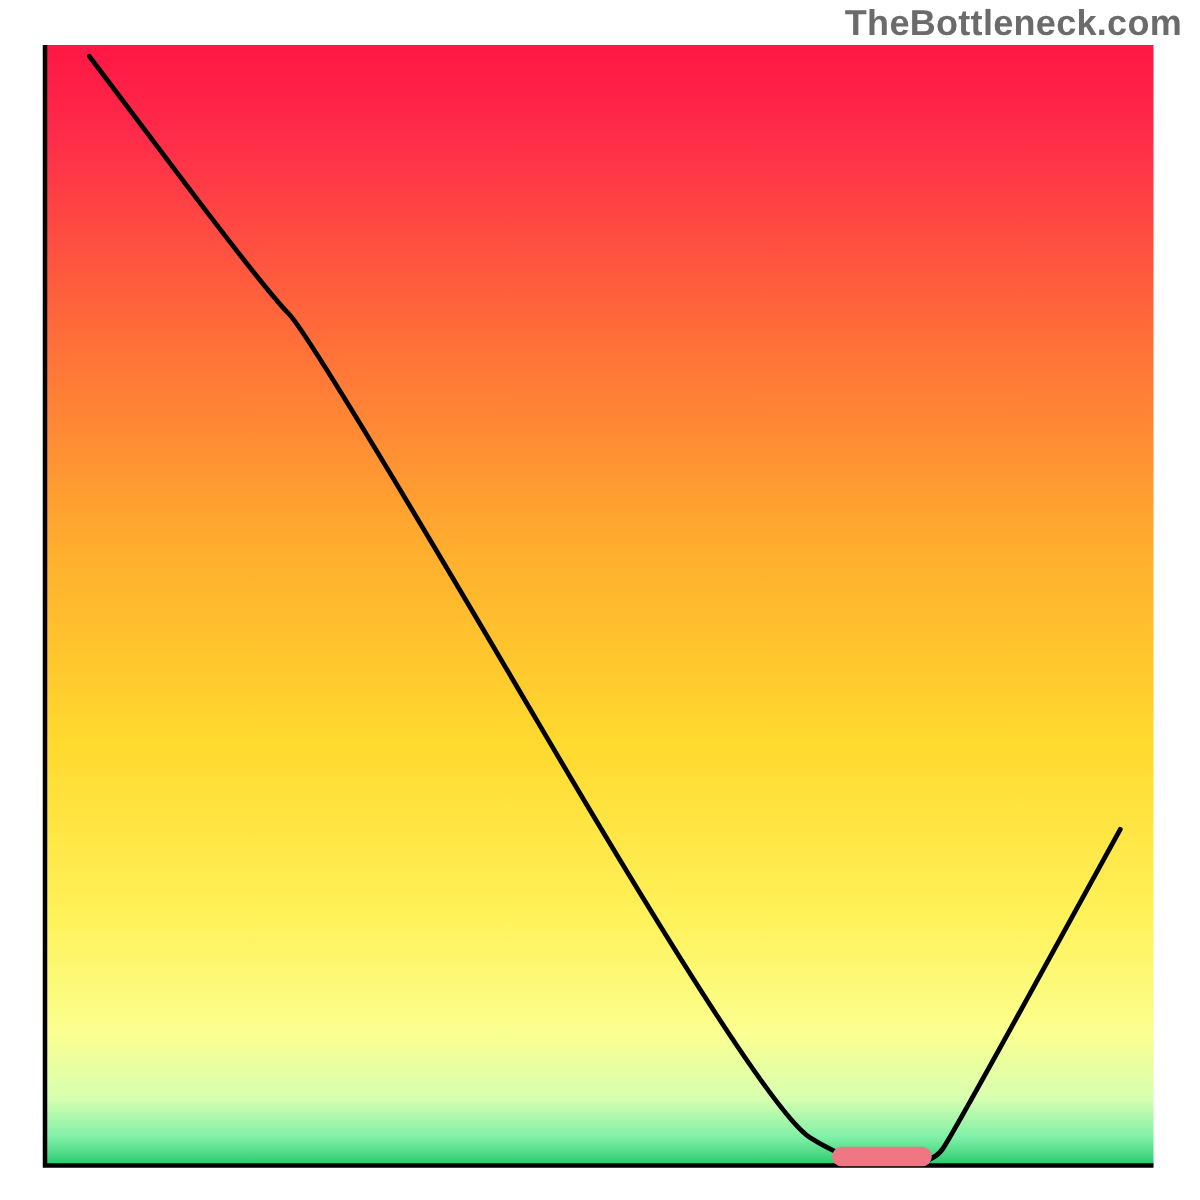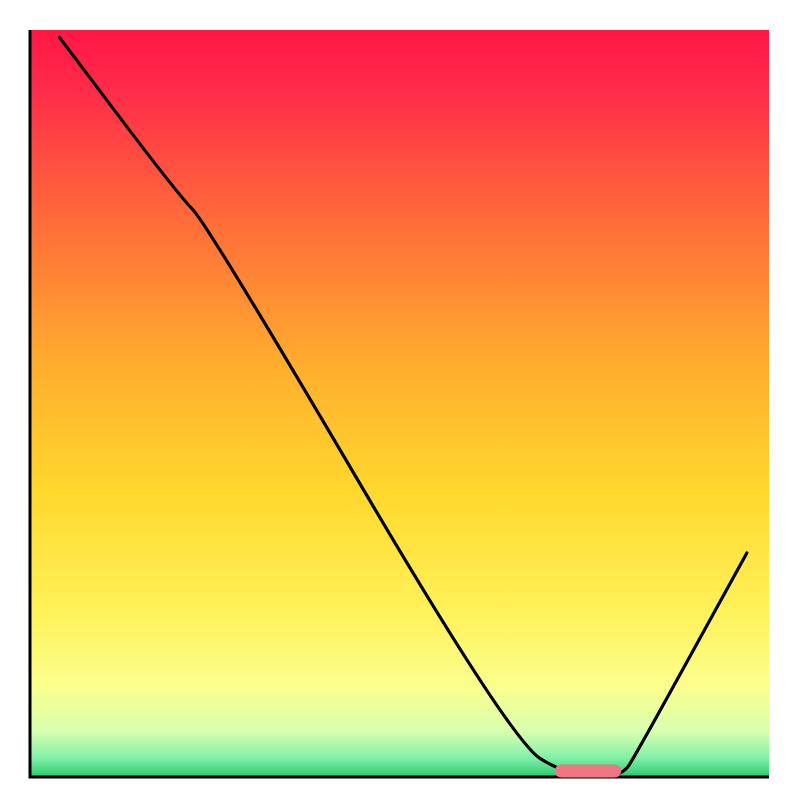"TheBottleneck.com" div.watermark { html: none -> <div>TheBottleneck.com</div> }
